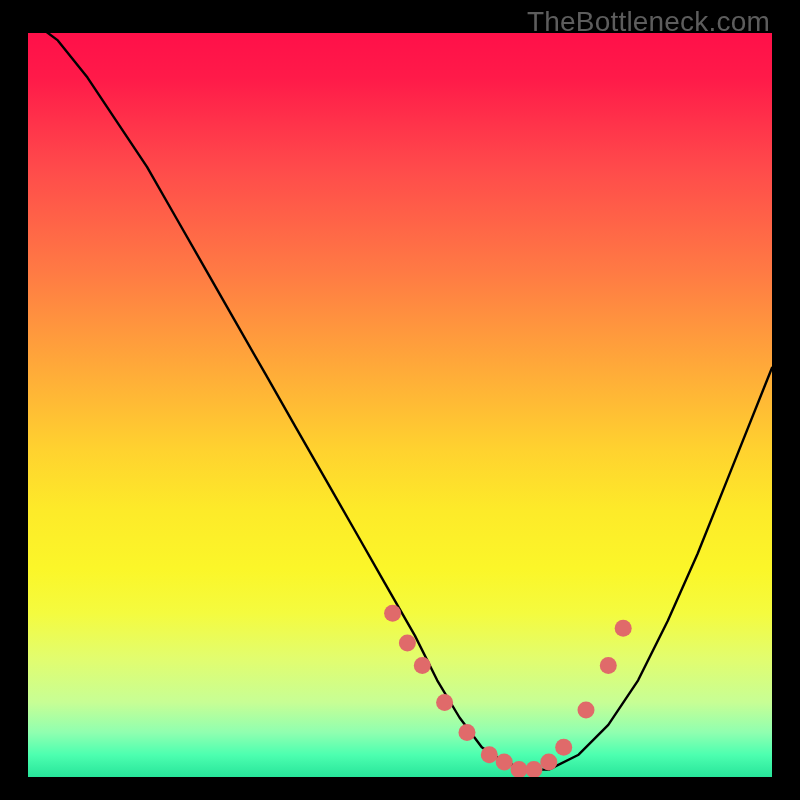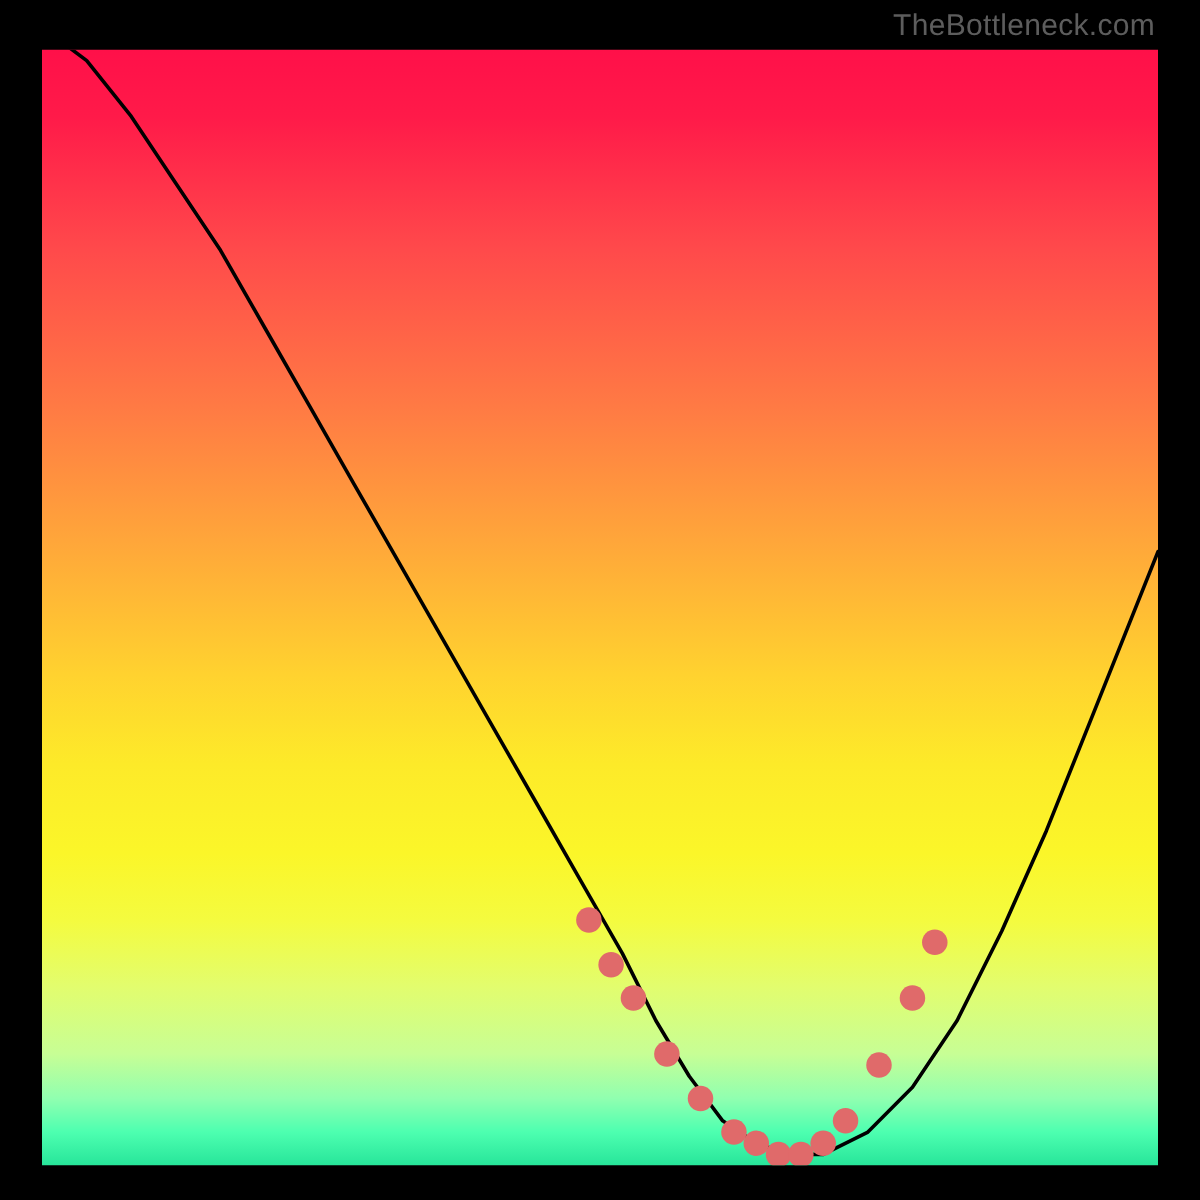"TheBottleneck.com" .attribution { font-size: 20px -> 28px }
